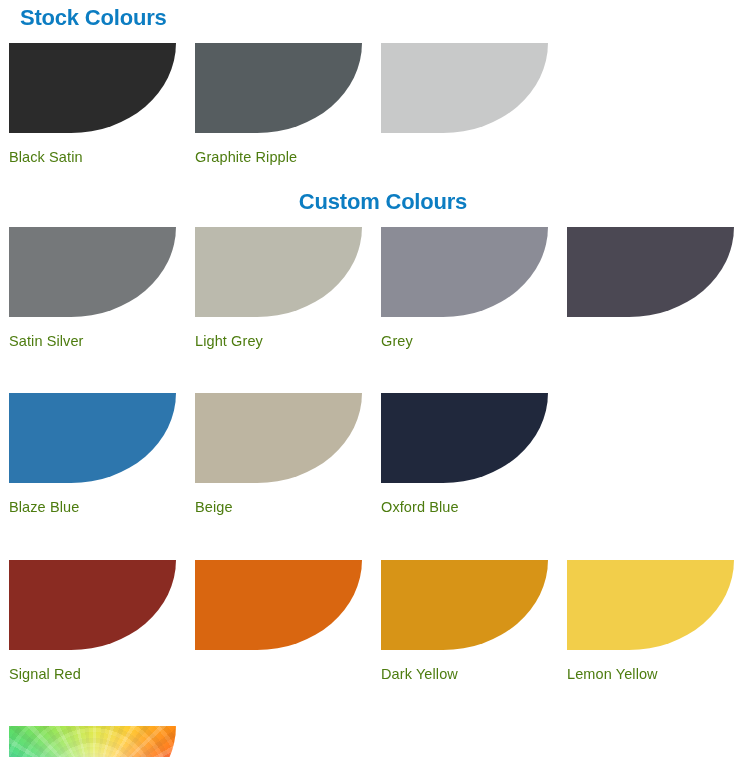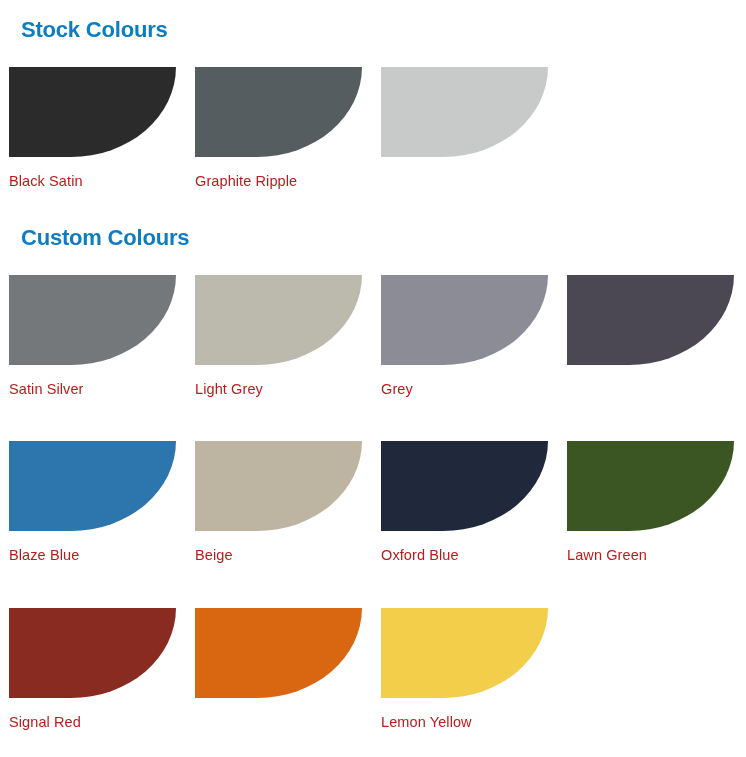"Stock Colours" .section-heading { margin: 12px -> 0; padding: 0 0 0 9px -> 0 0 0 20px }
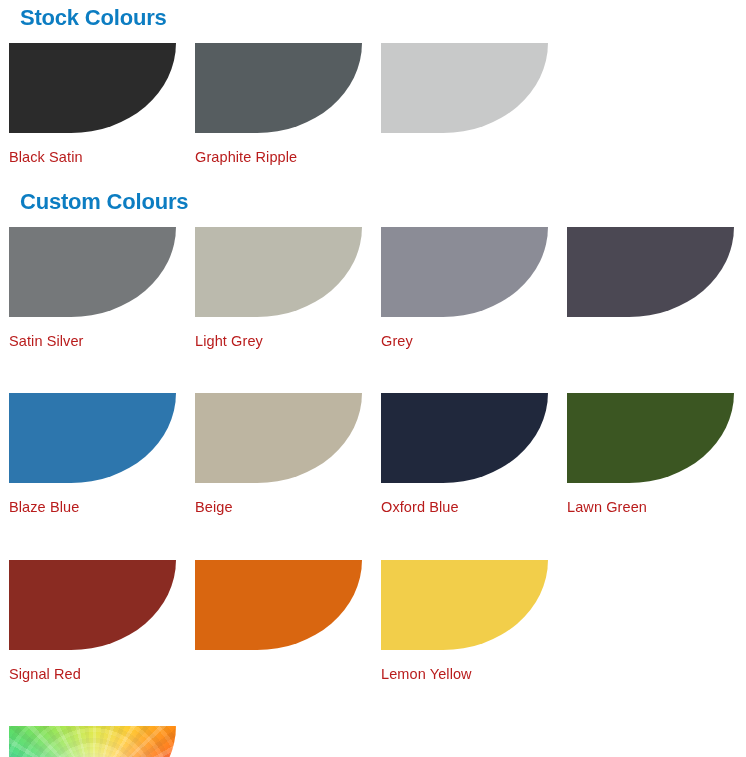"Black Satin" .swatch-label { color: #b91c1c -> #4d7c0f }
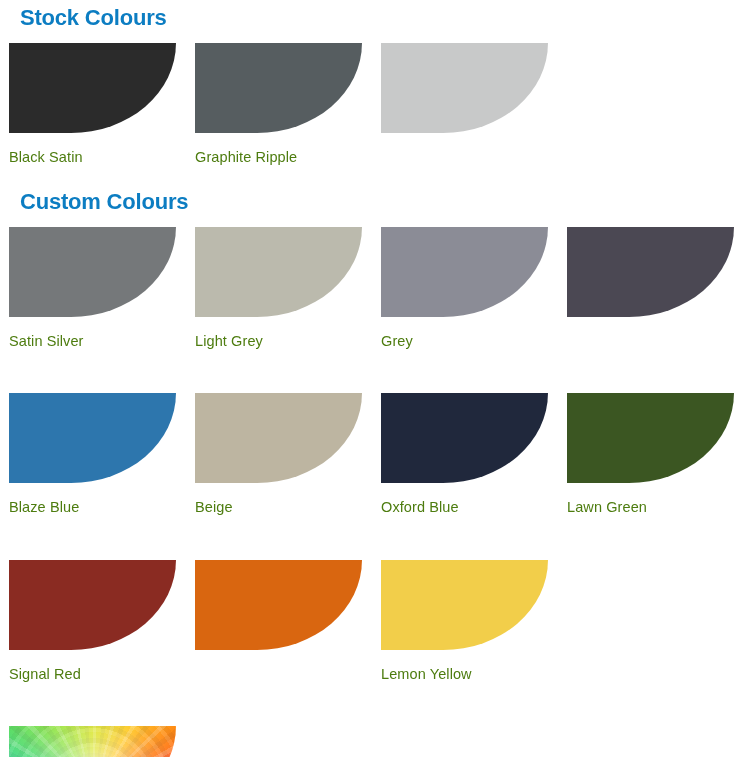"Custom Colours" #custom-section .section-heading { text-align: none -> center }
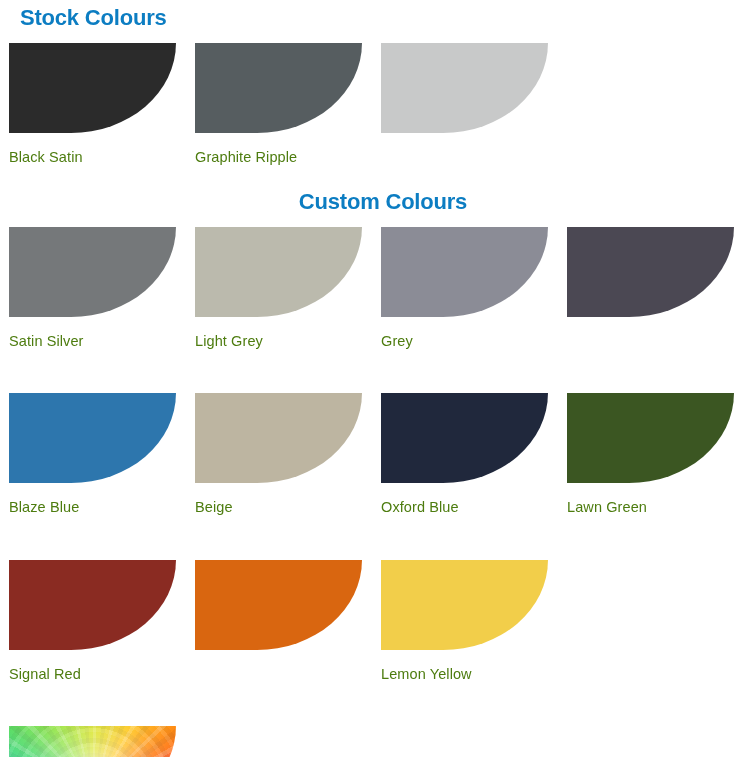"Lawn Green" li.swatch-cell { html: <li> <span></span> <span>Lawn Green</span> </li> -> none }
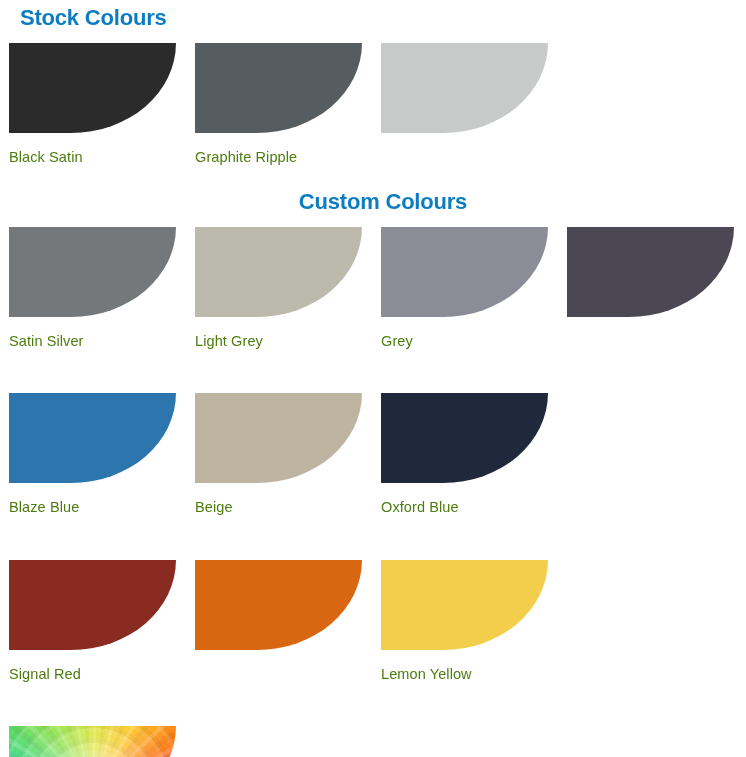"Dark Yellow" li.swatch-cell { html: none -> <li> <span></span> <span>Dark Yellow</span> </li> }
